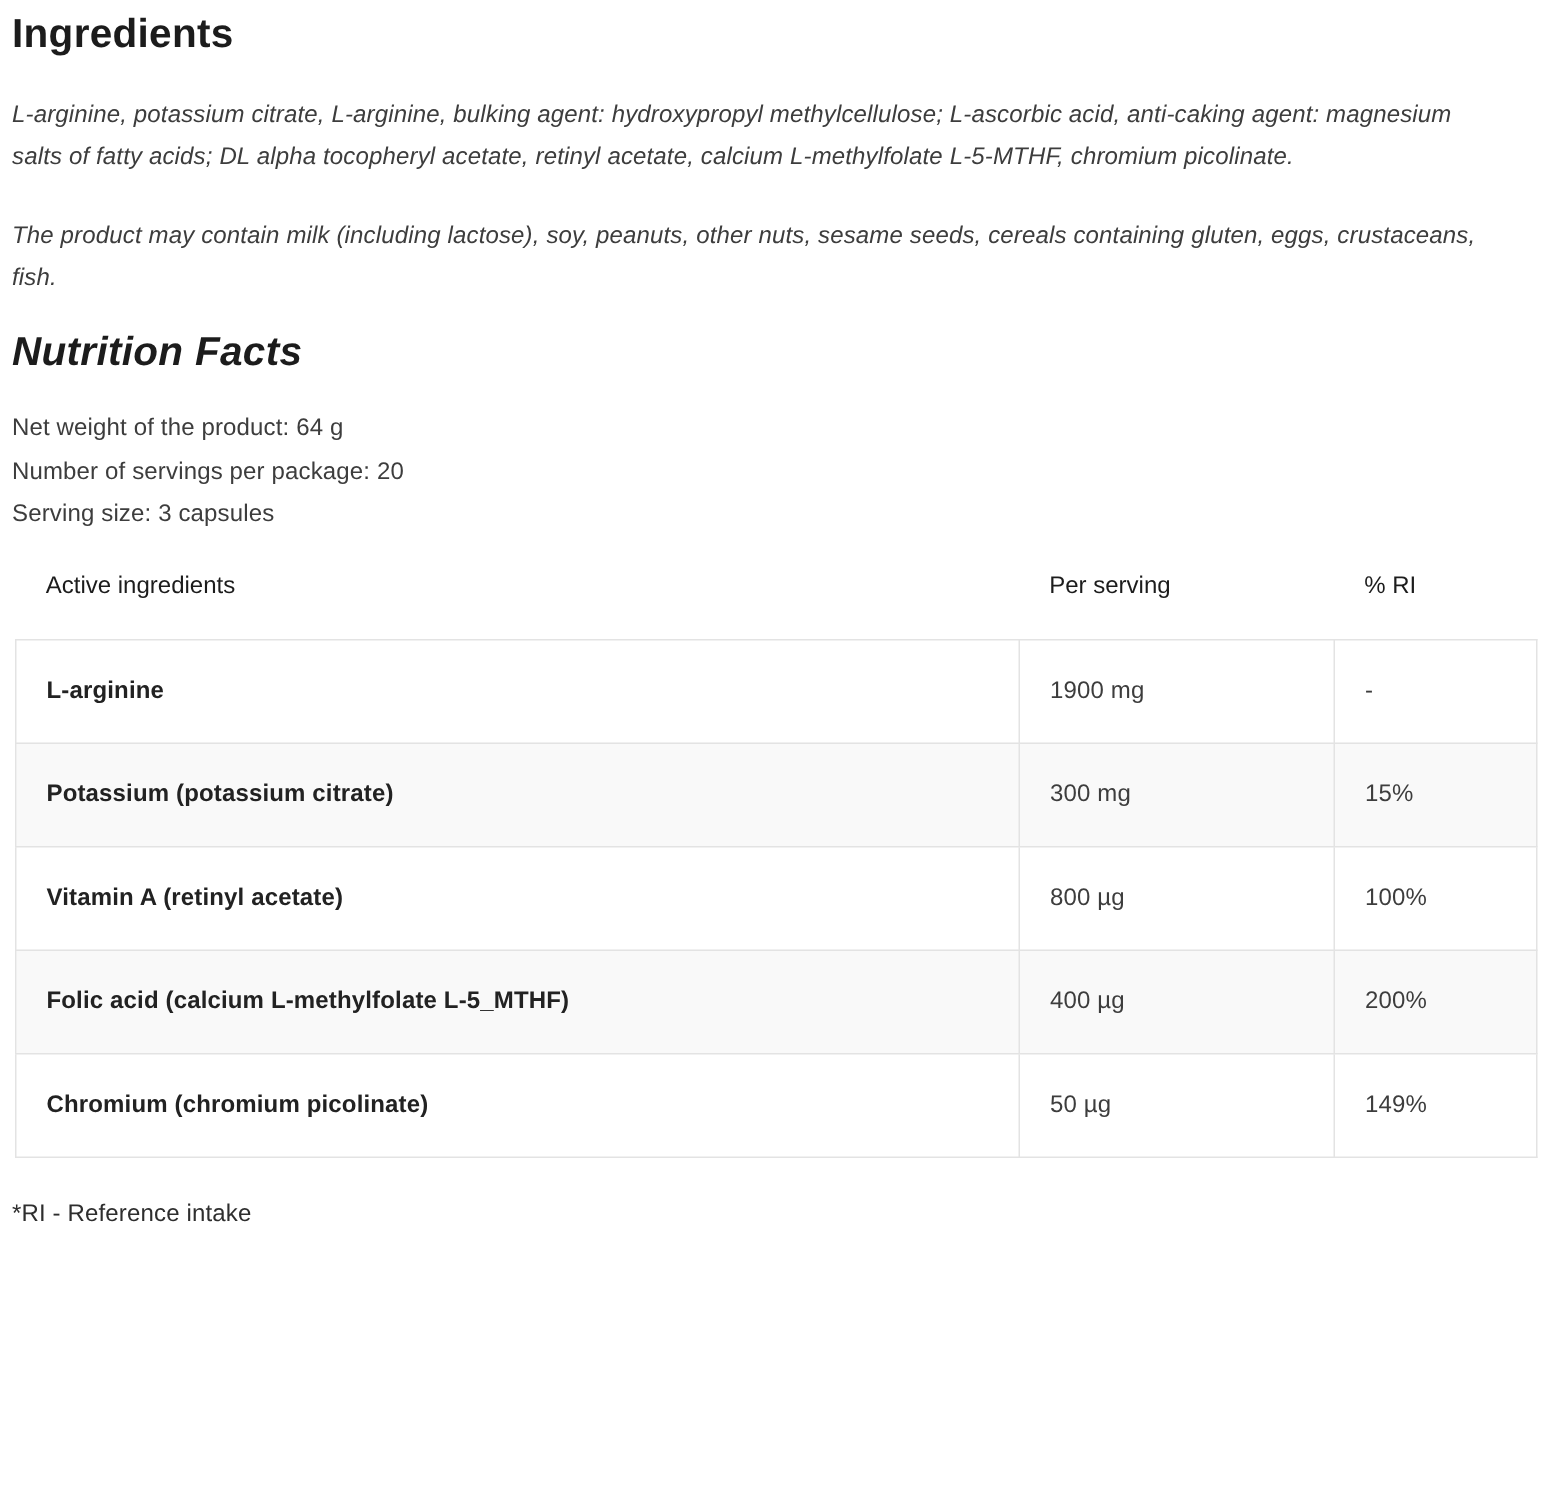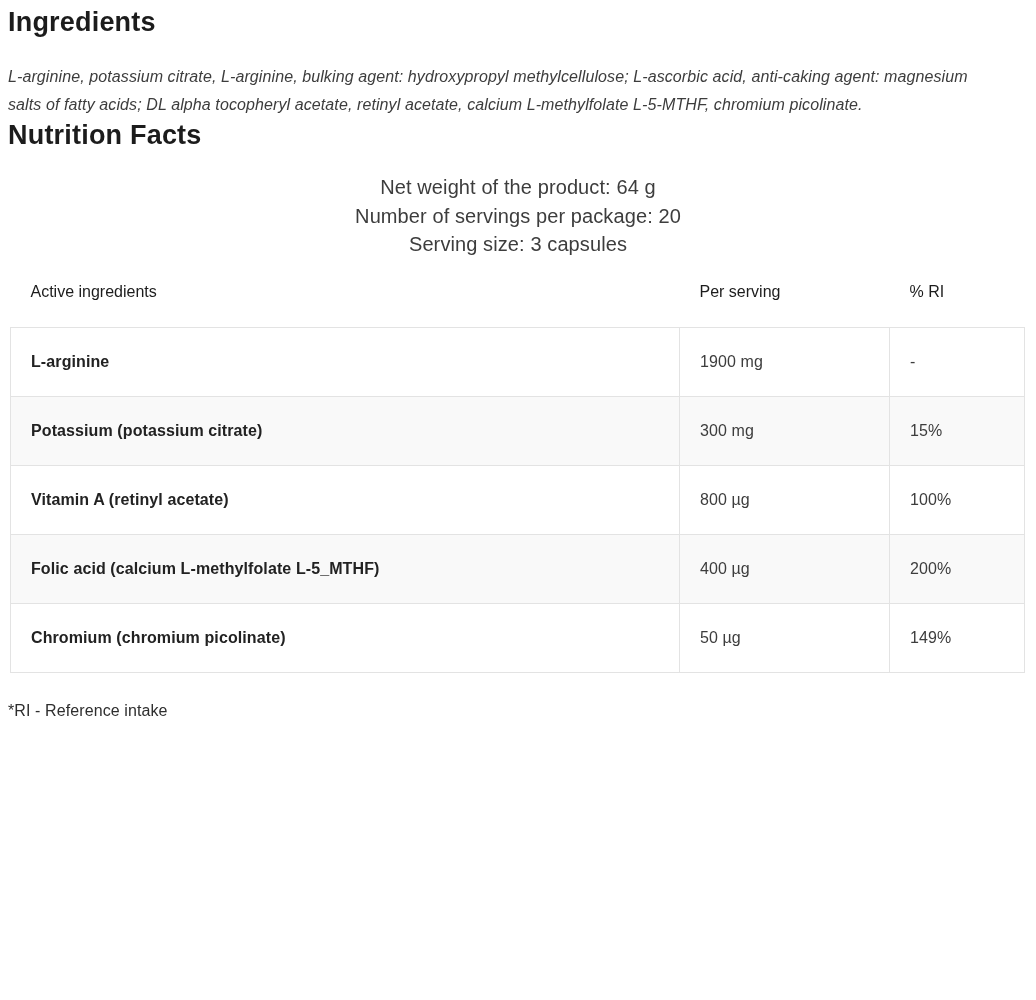"The product may contain milk" p.body-text { html: none -> <p>The product may contain milk (including lactose), soy, peanuts, other nuts, sesame seeds, cereals containing gluten, eggs, crustaceans, fish.</p> }
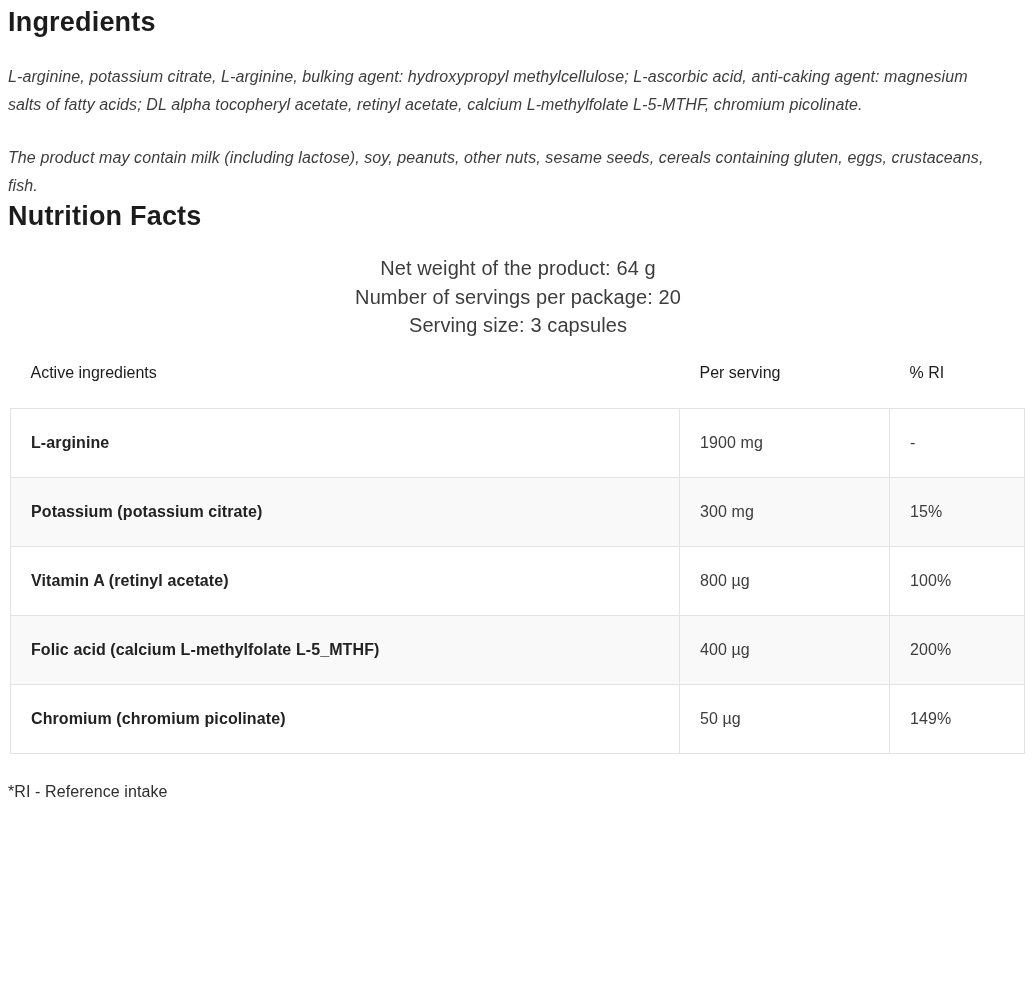"Nutrition Facts" h1.nutrition-heading { font-style: none -> italic; margin-top: none -> 18px }
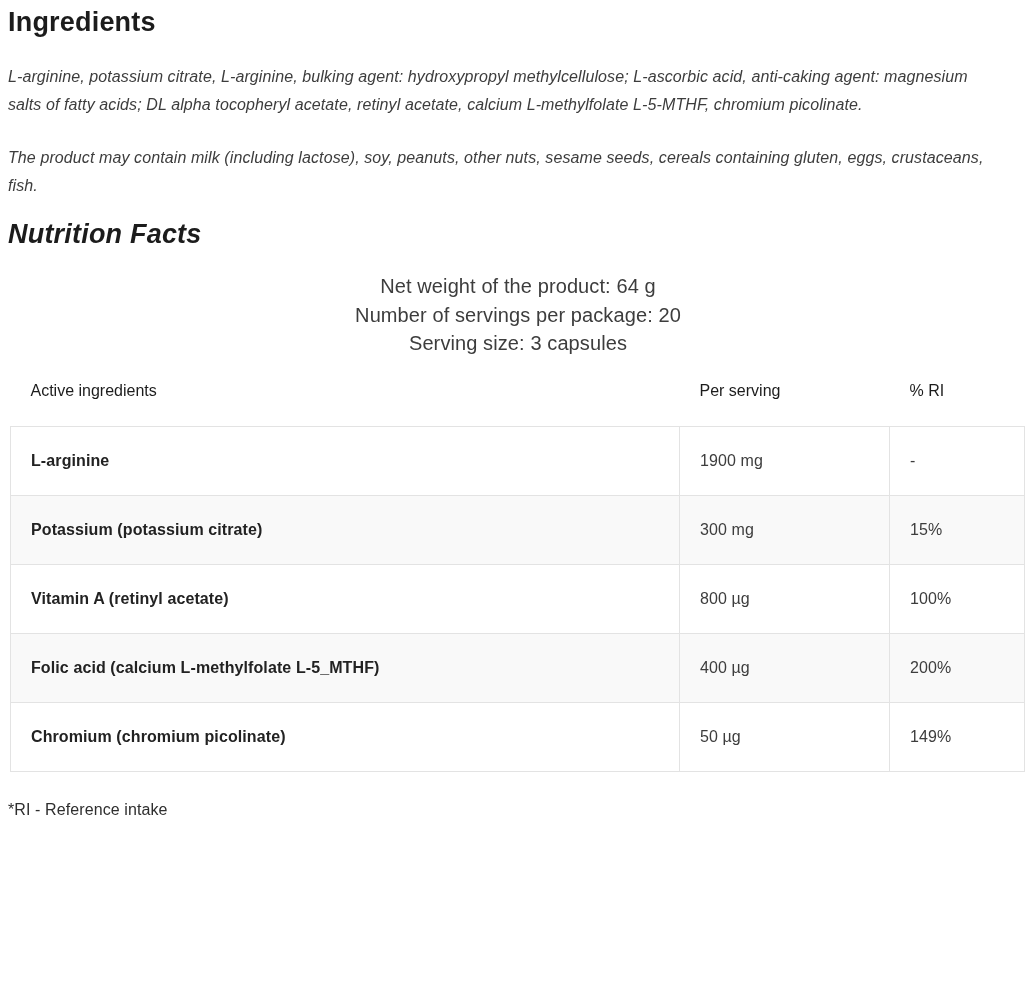"Net weight of the product:" p.meta-line { font-size: 20px -> 16px; text-align: center -> none }
